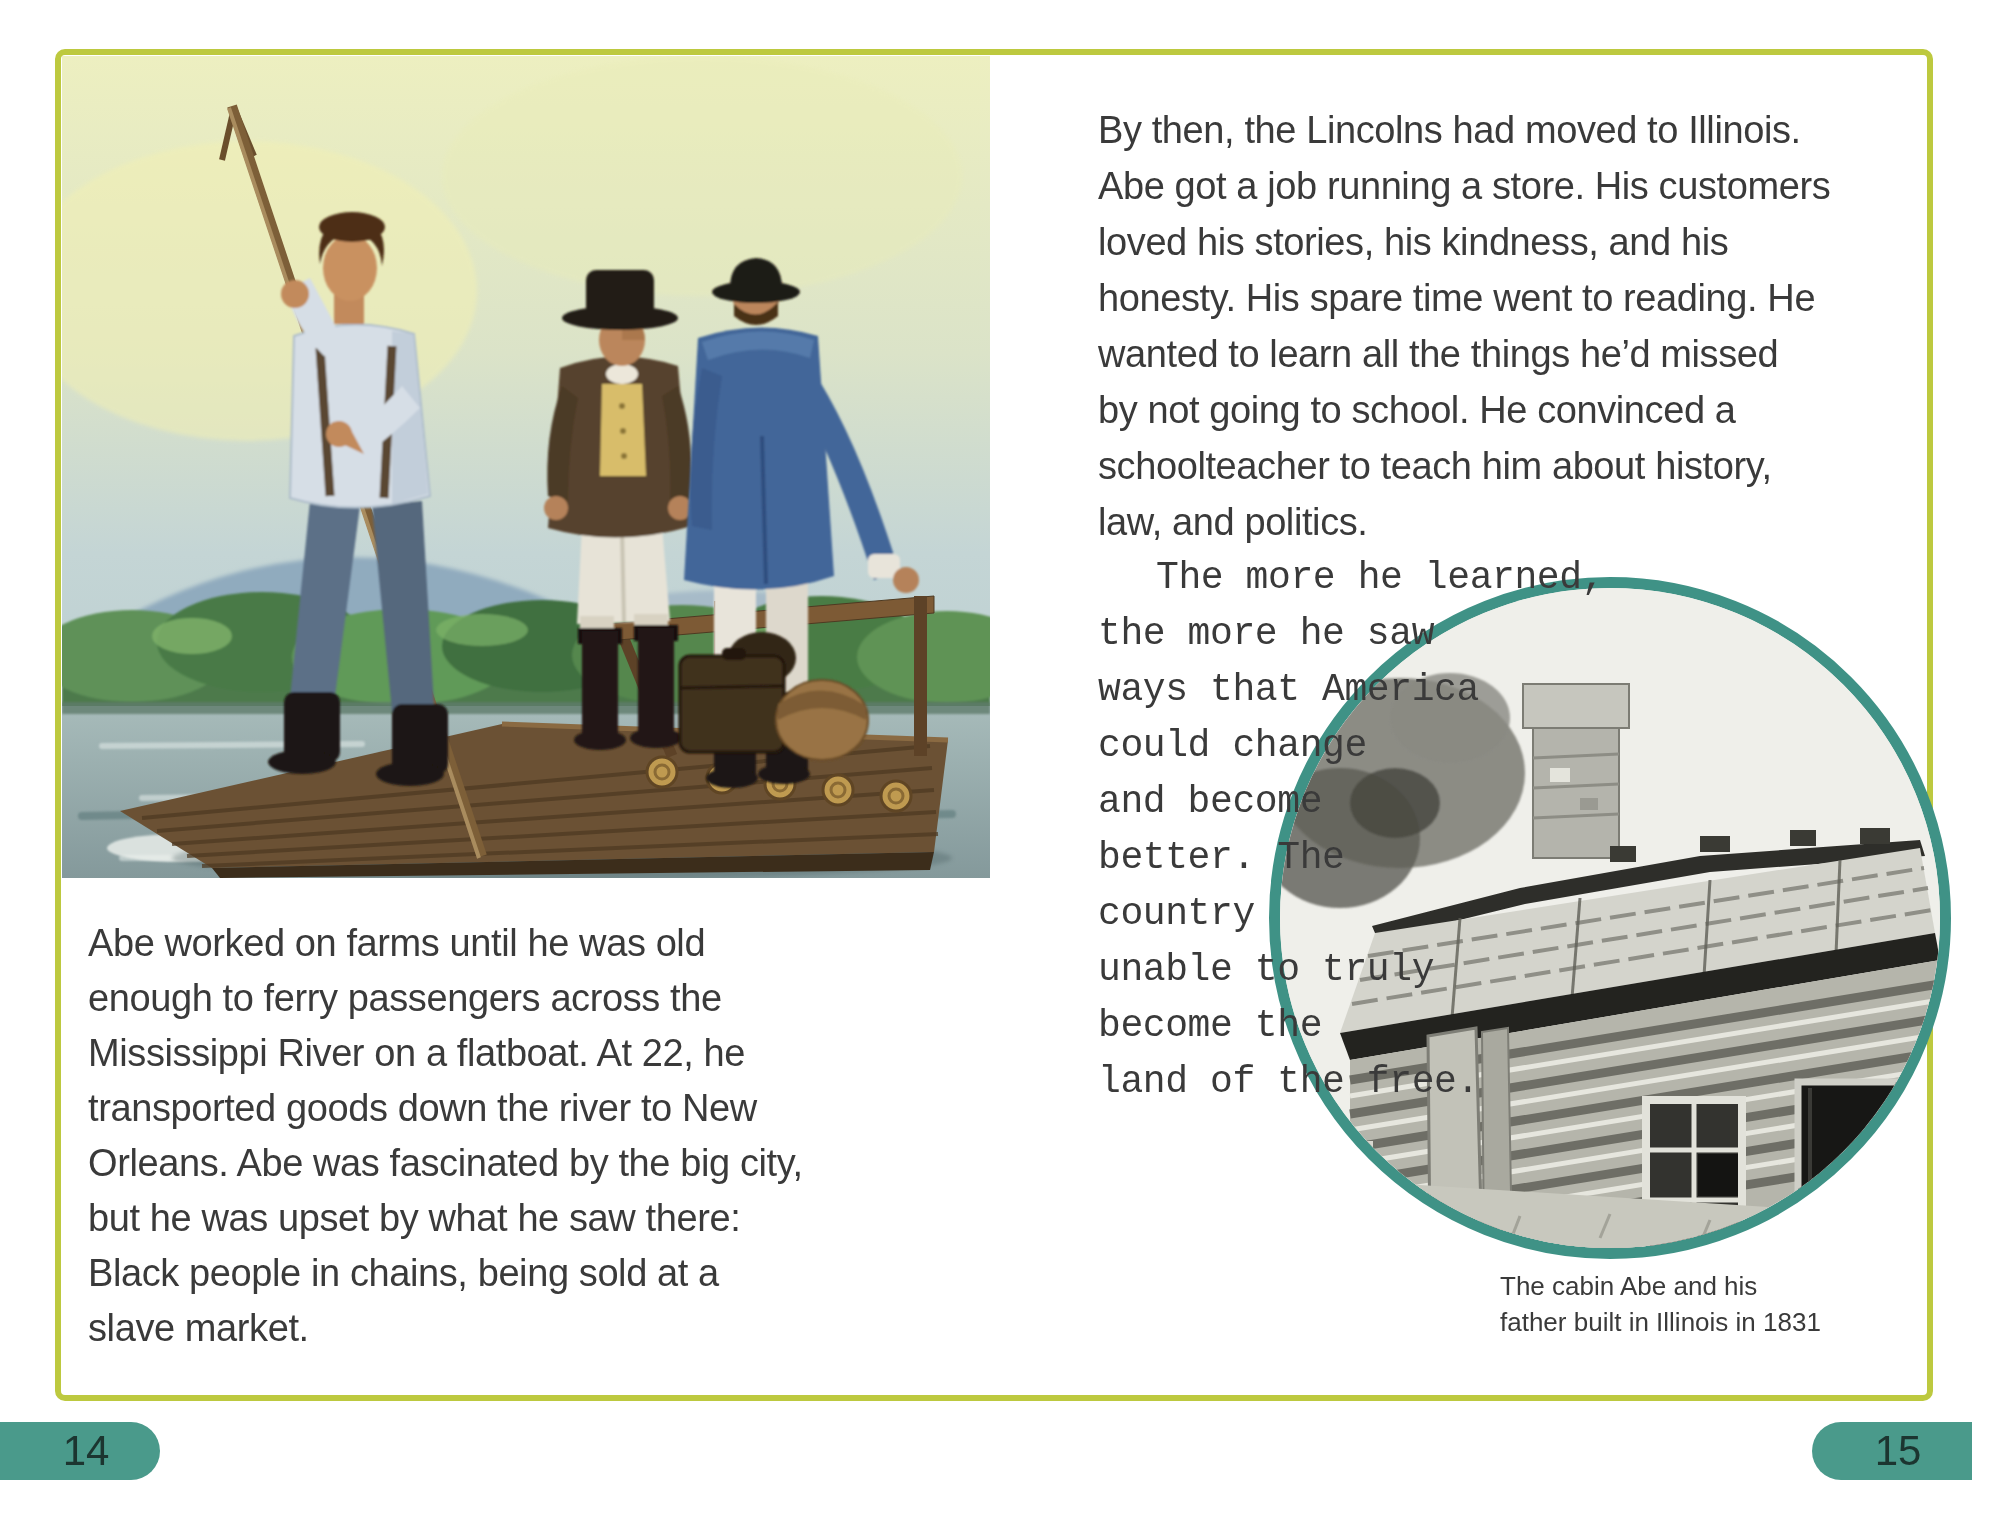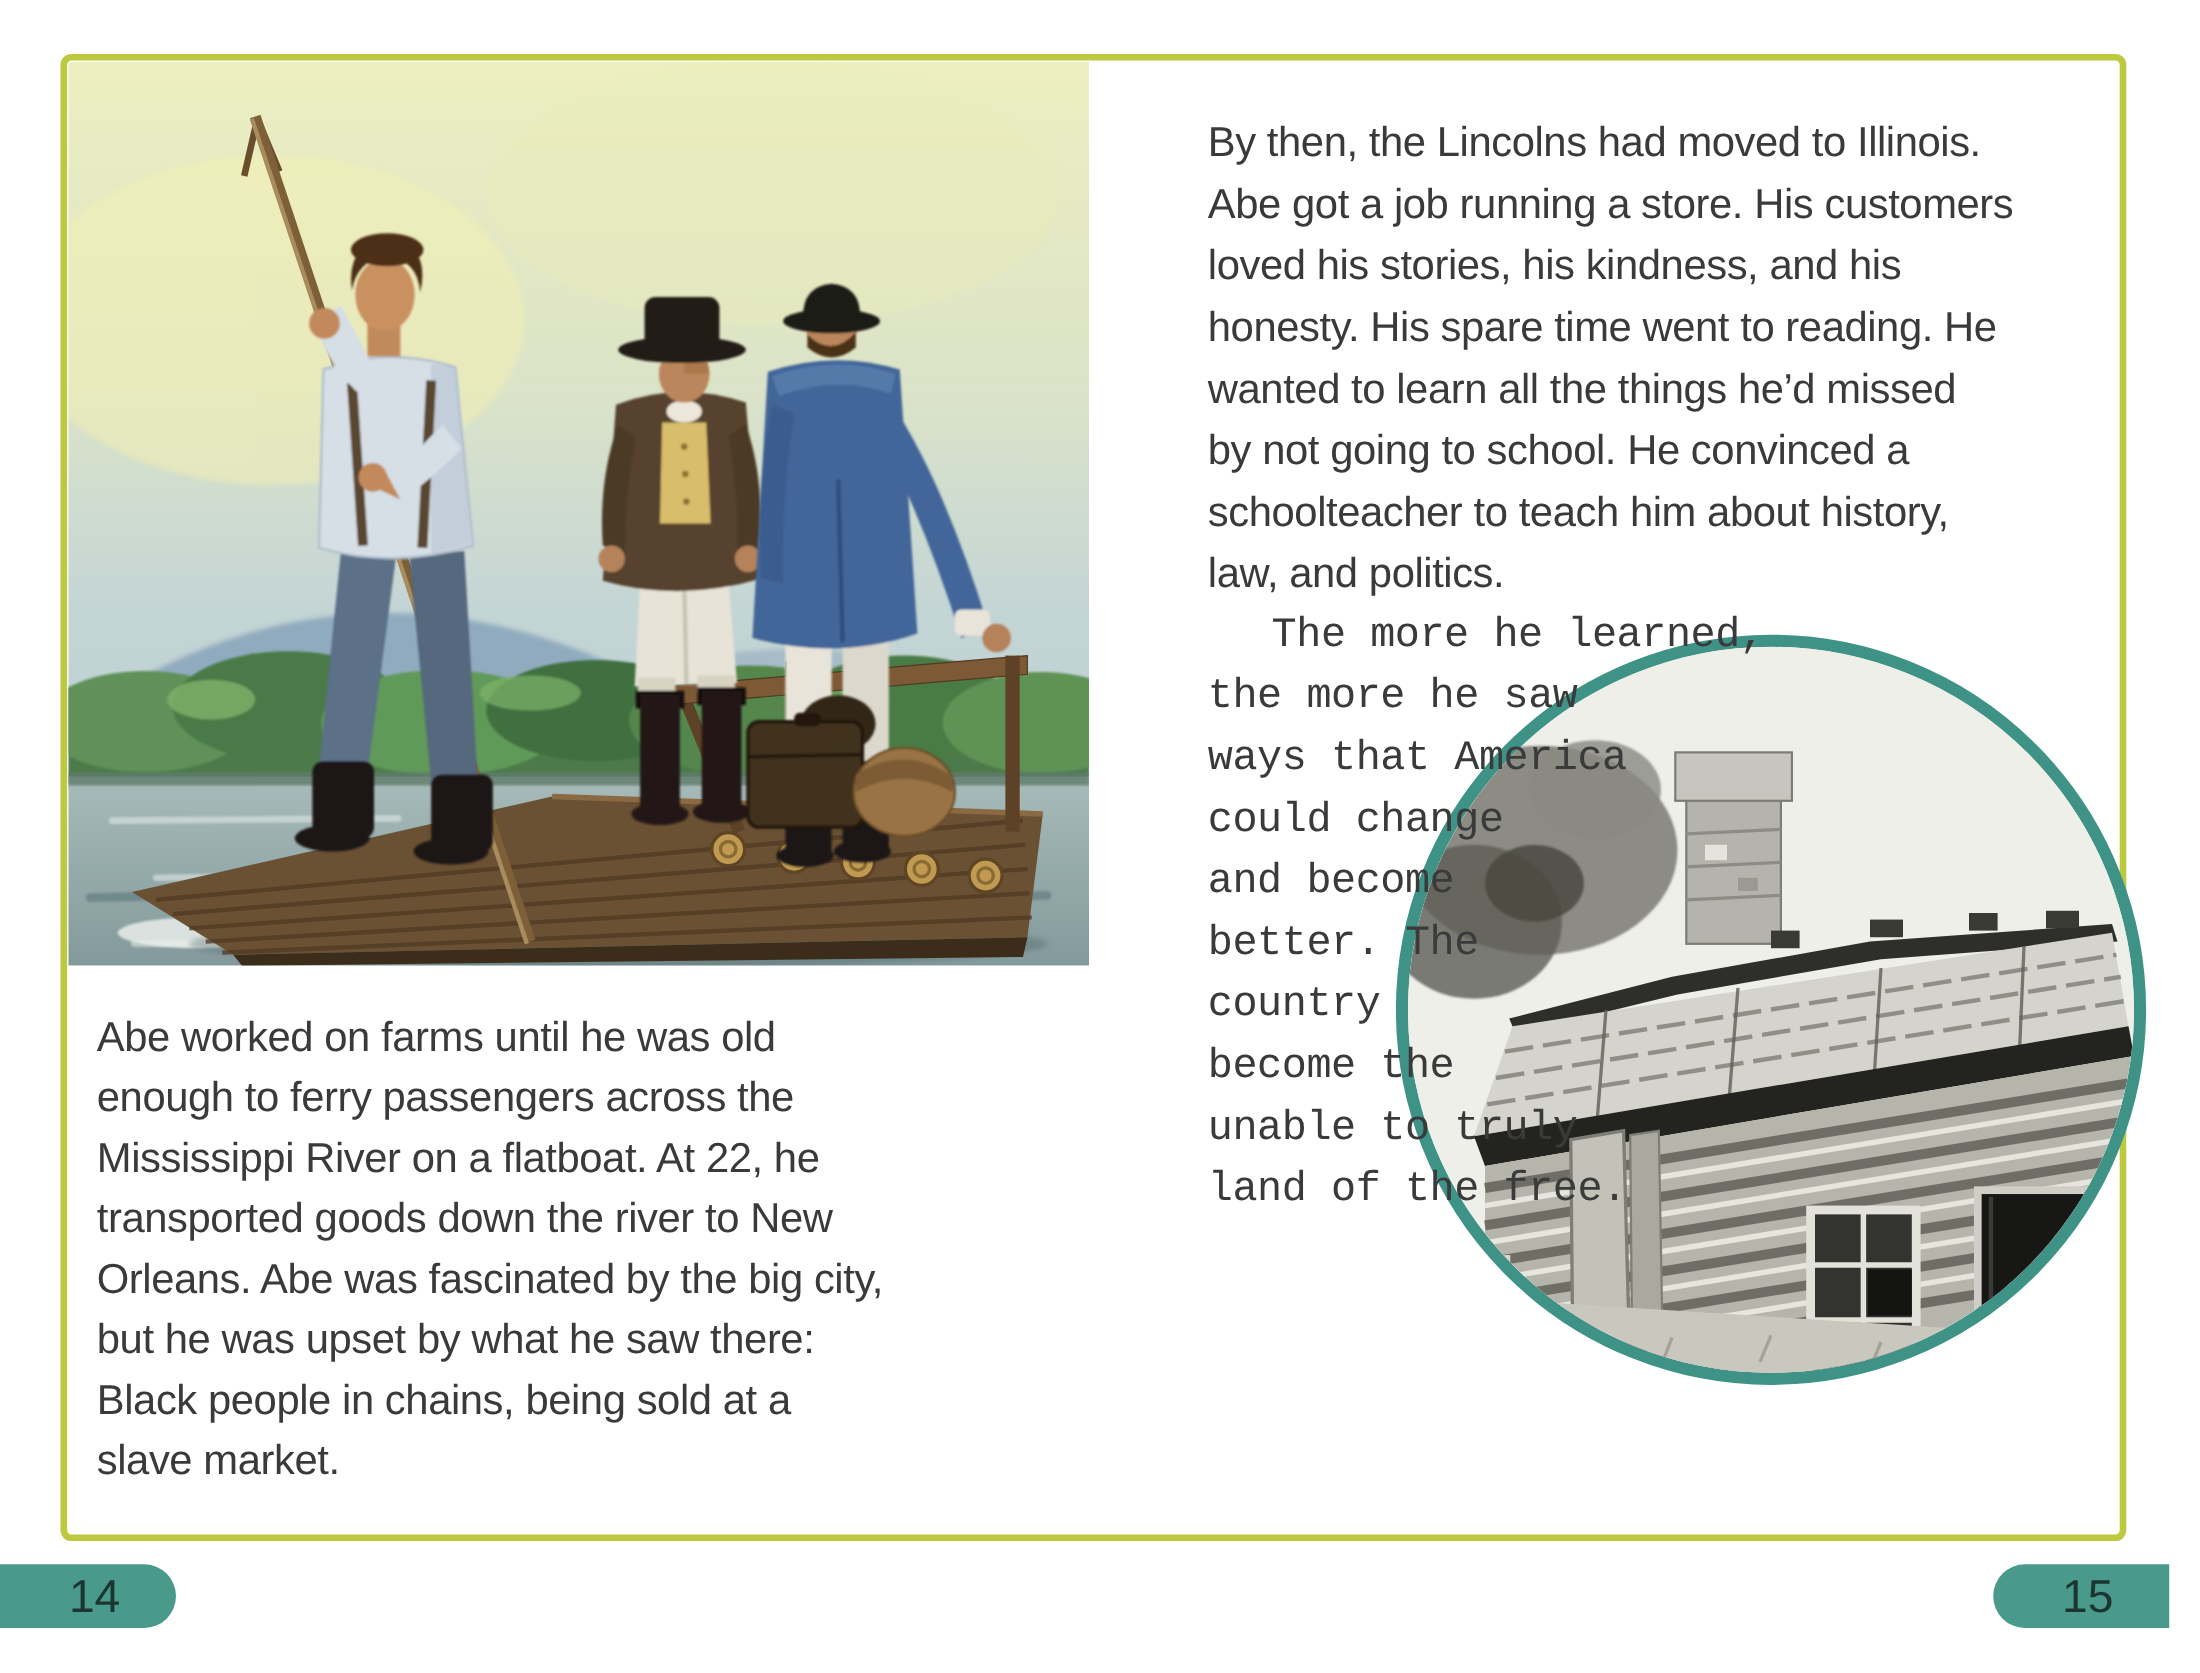"become the" div.line { order: before "unable to truly" -> after "unable to truly" }
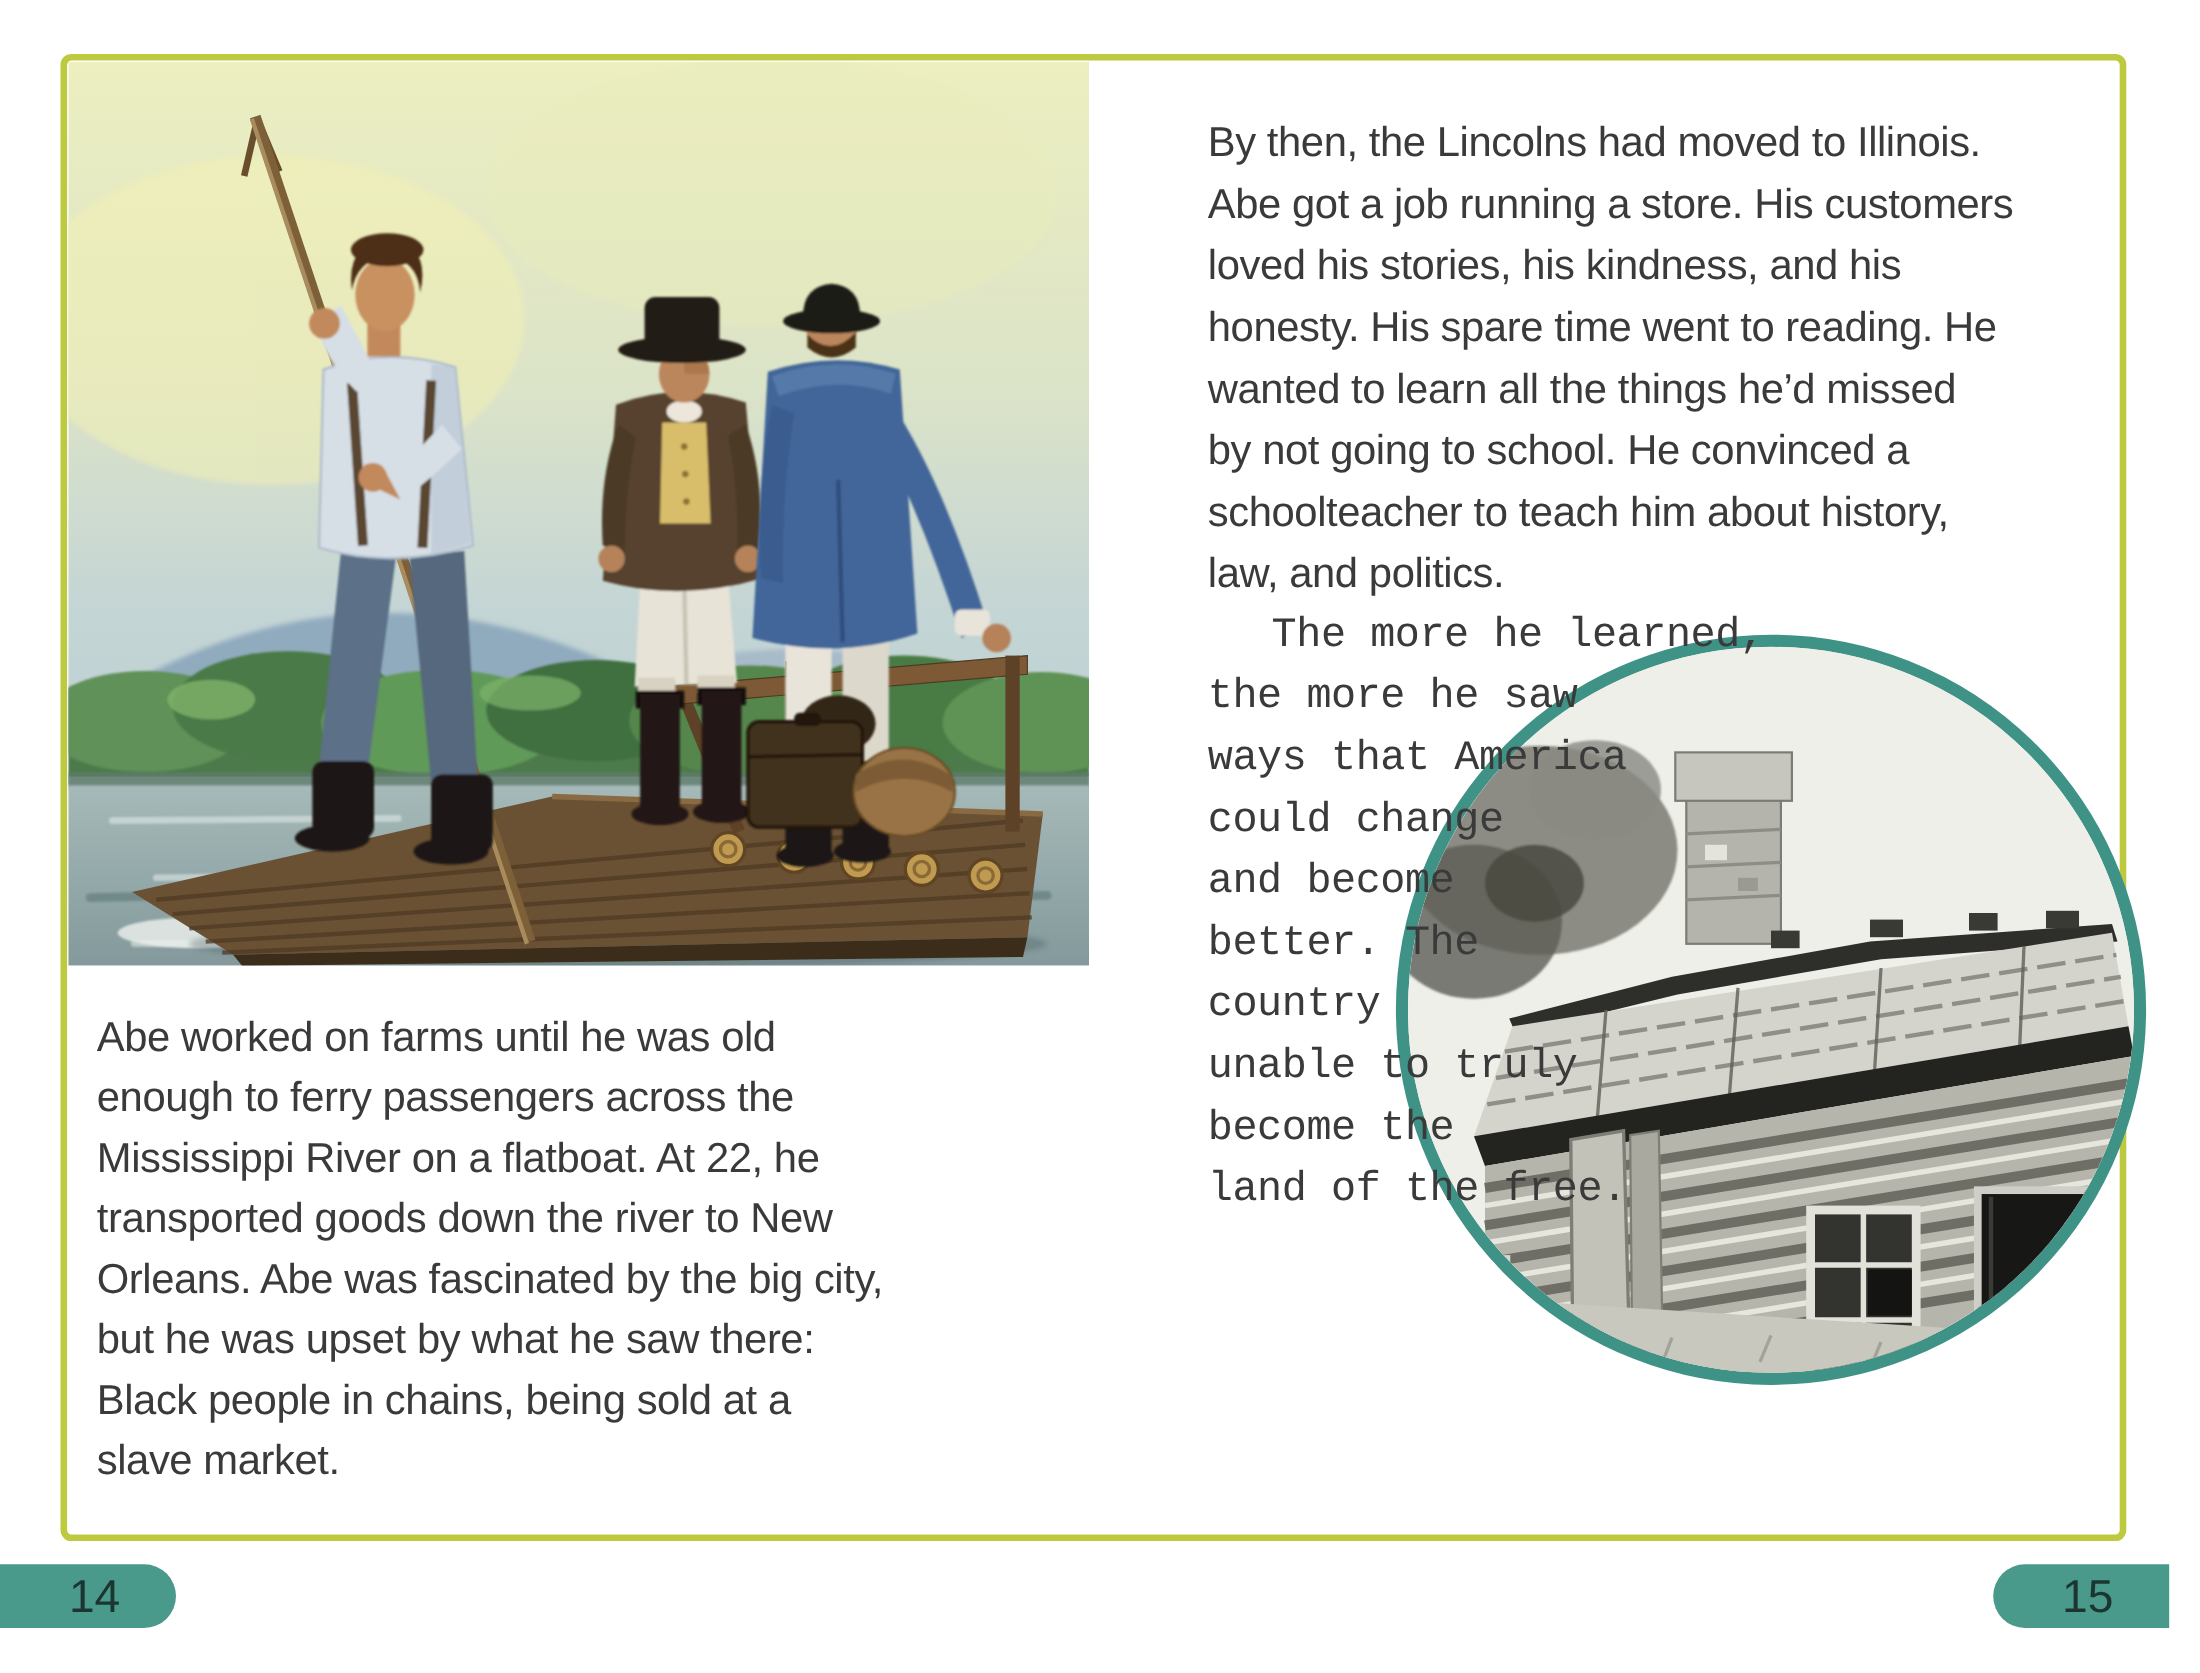"The cabin Abe and his" div { html: none -> <div> <div>The cabin Abe and his</div> <div>father built in Illinois in 1831</div> </div> }
